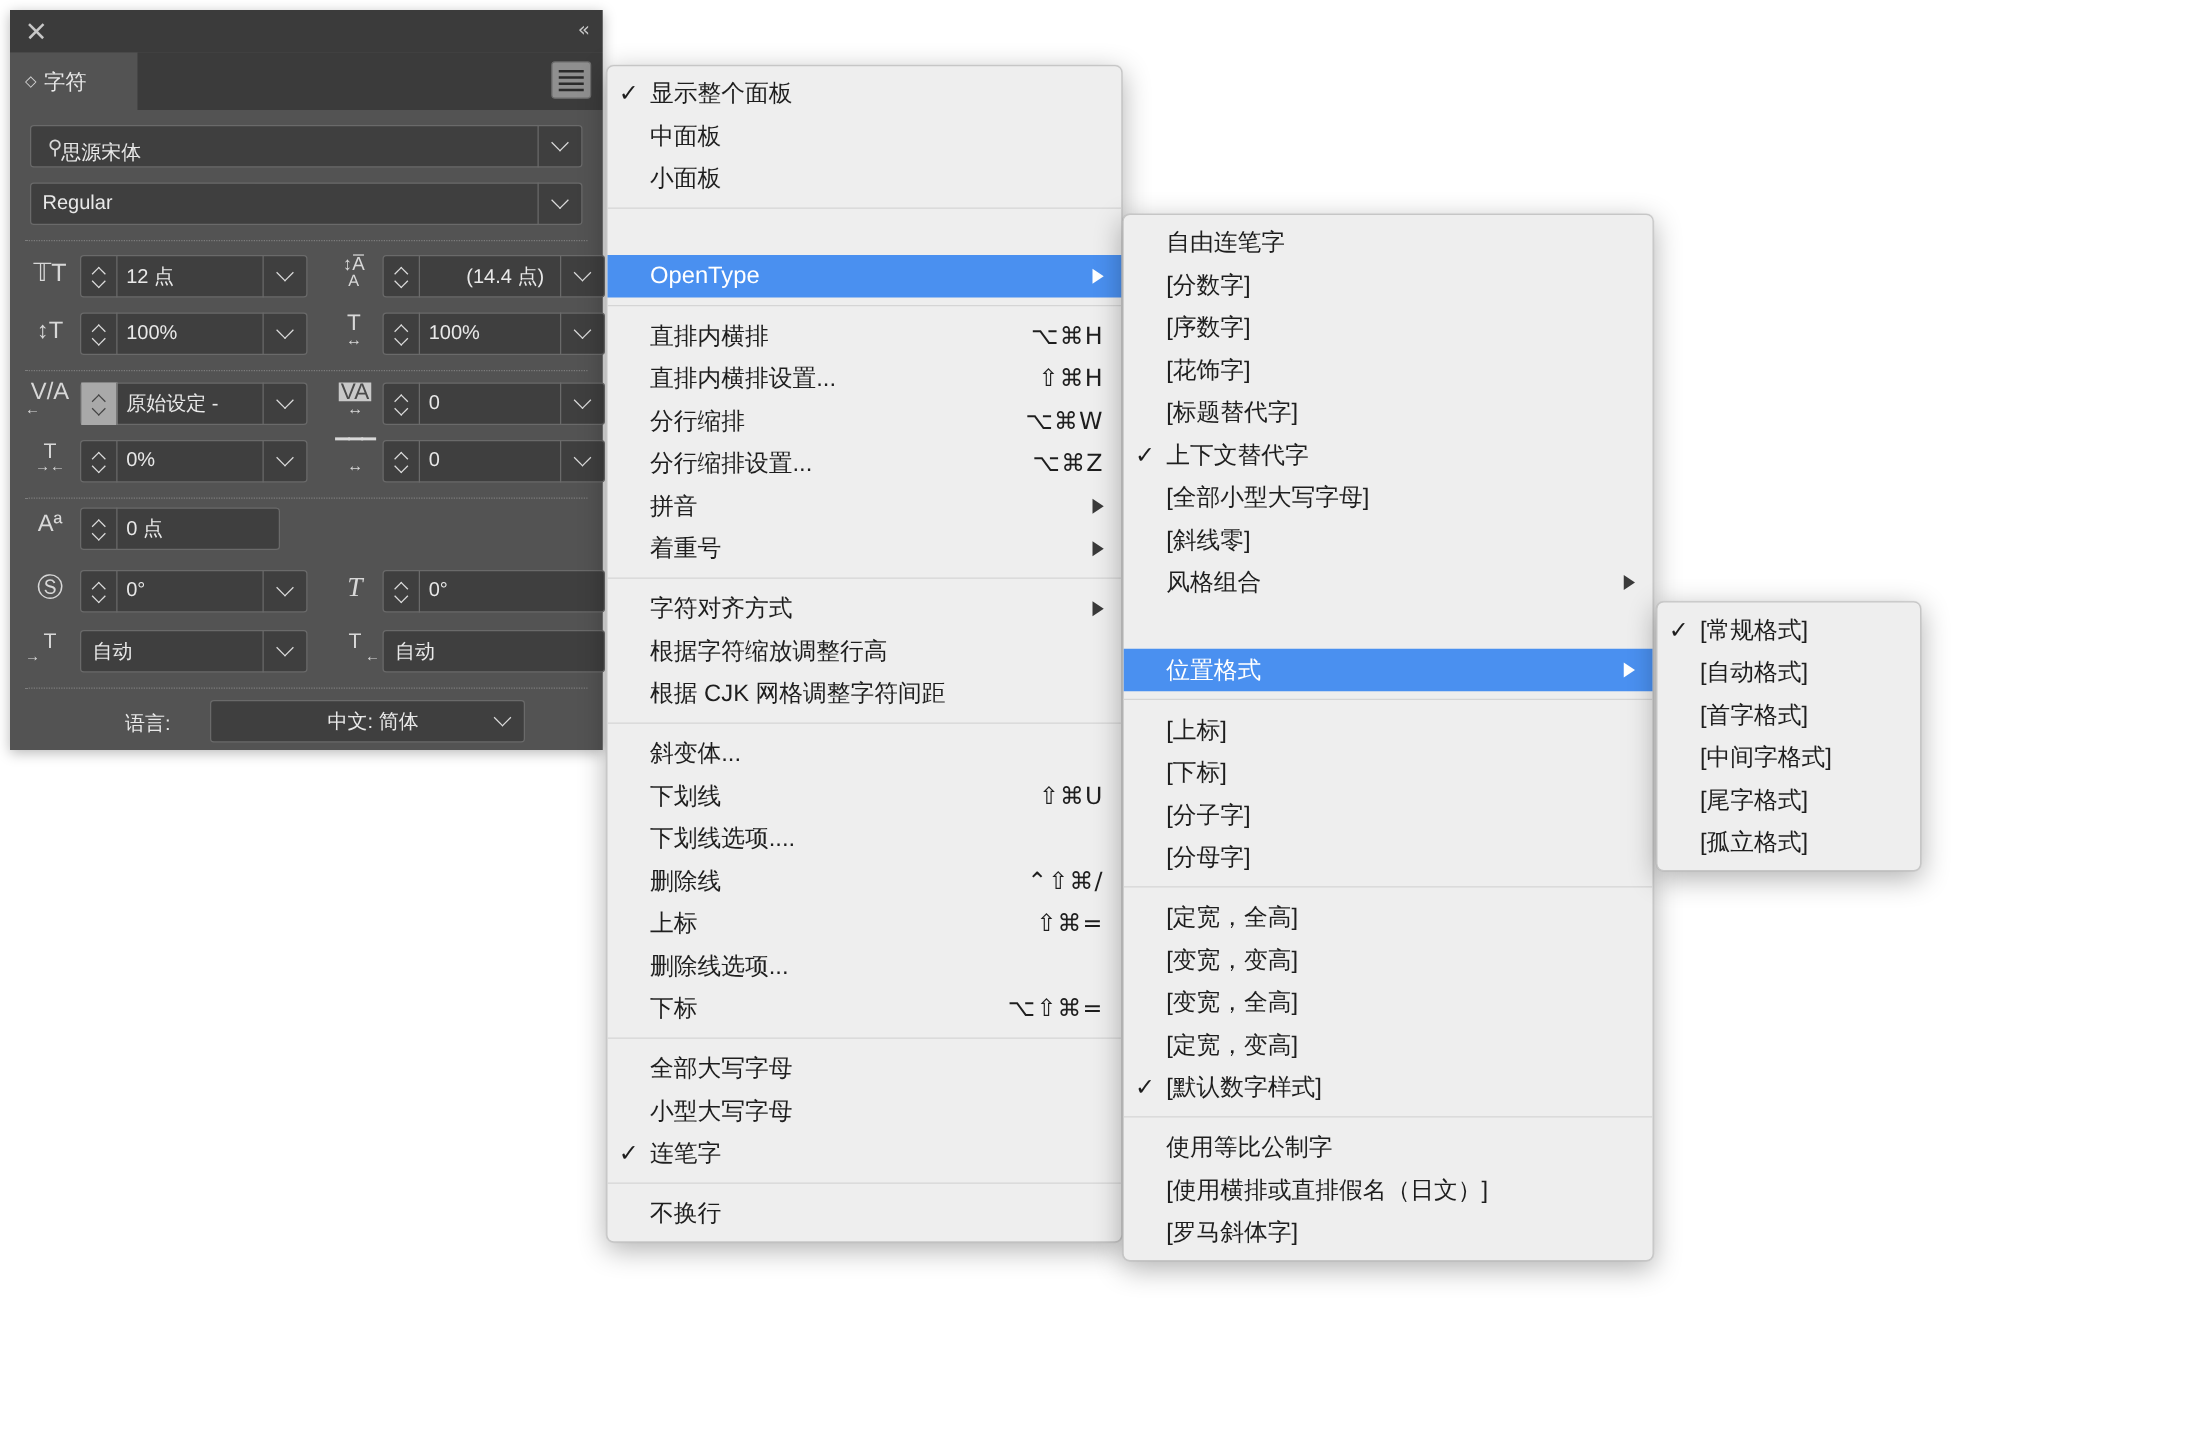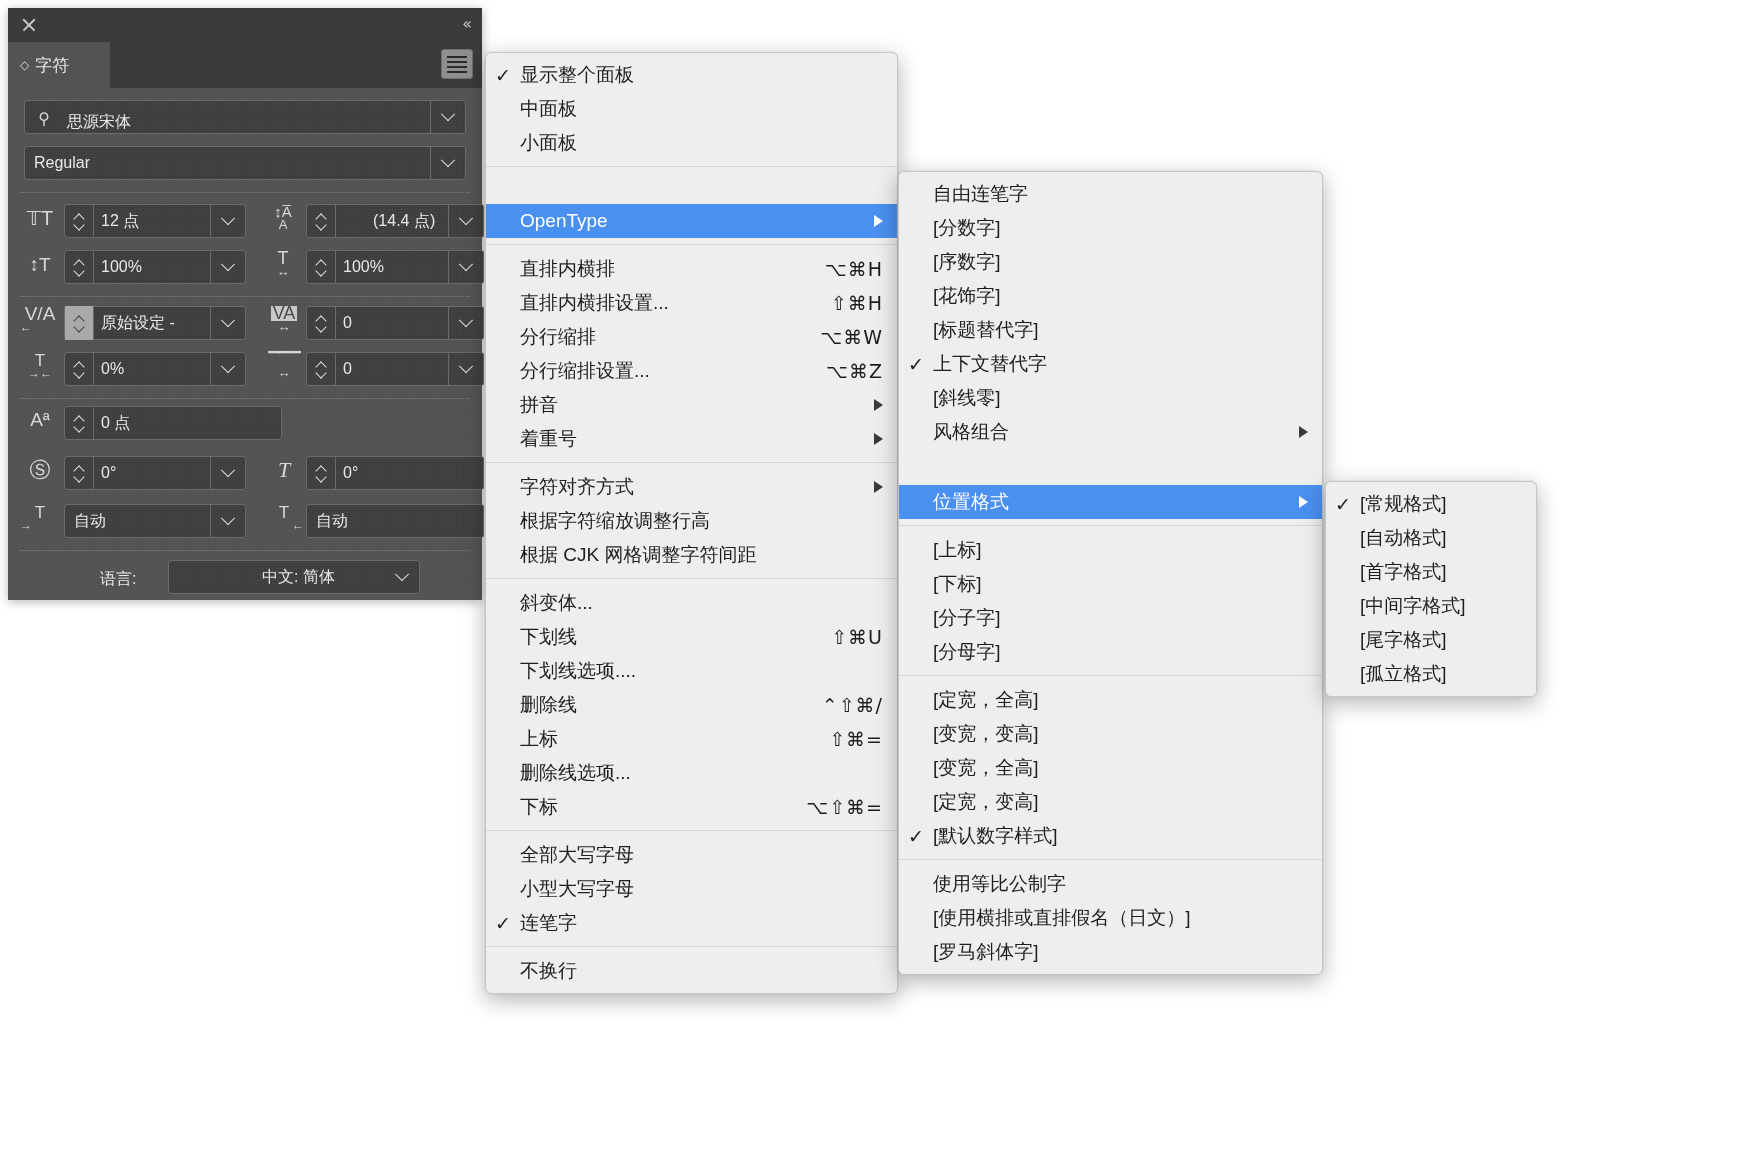"思源宋体" span.val { padding-left: 42px -> 24px }
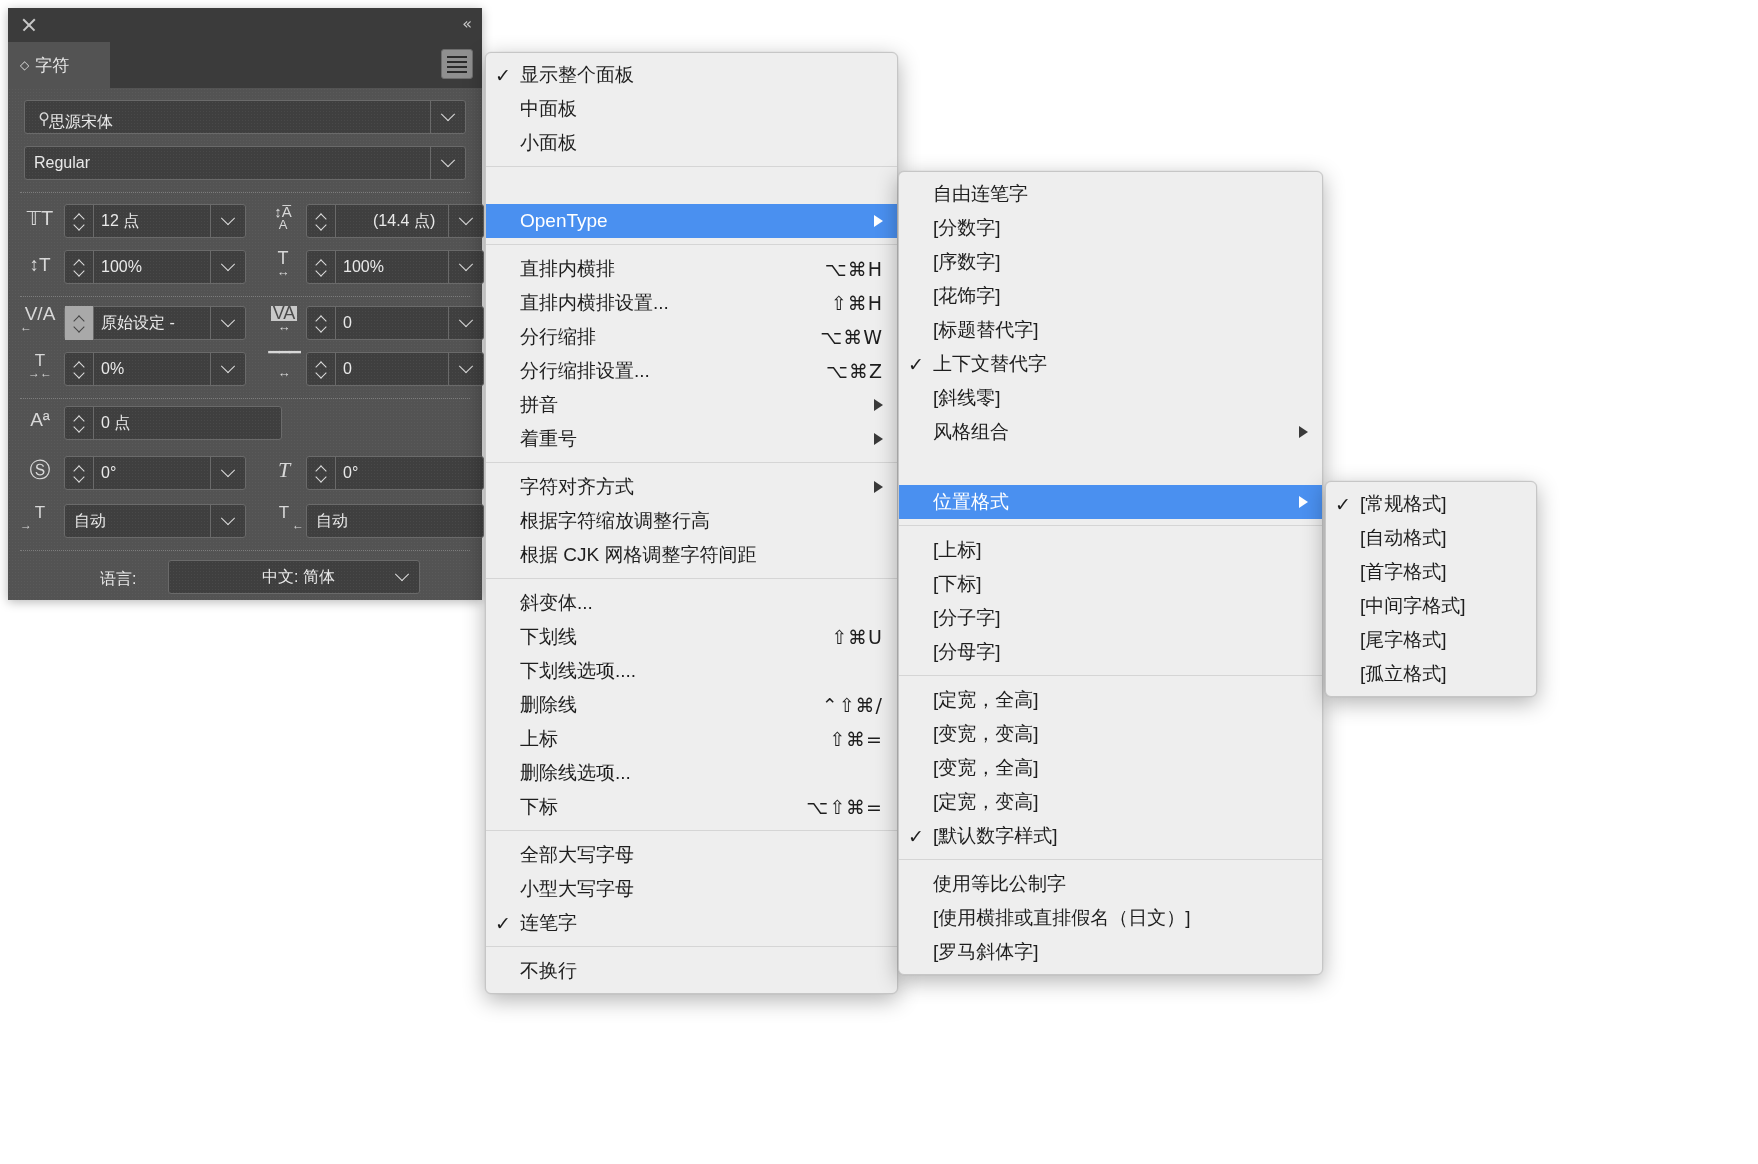"[全部小型大写字母]" div.mi { html: none -> <div> <span></span> <span>[全部小型大写字母]</span> </div> }
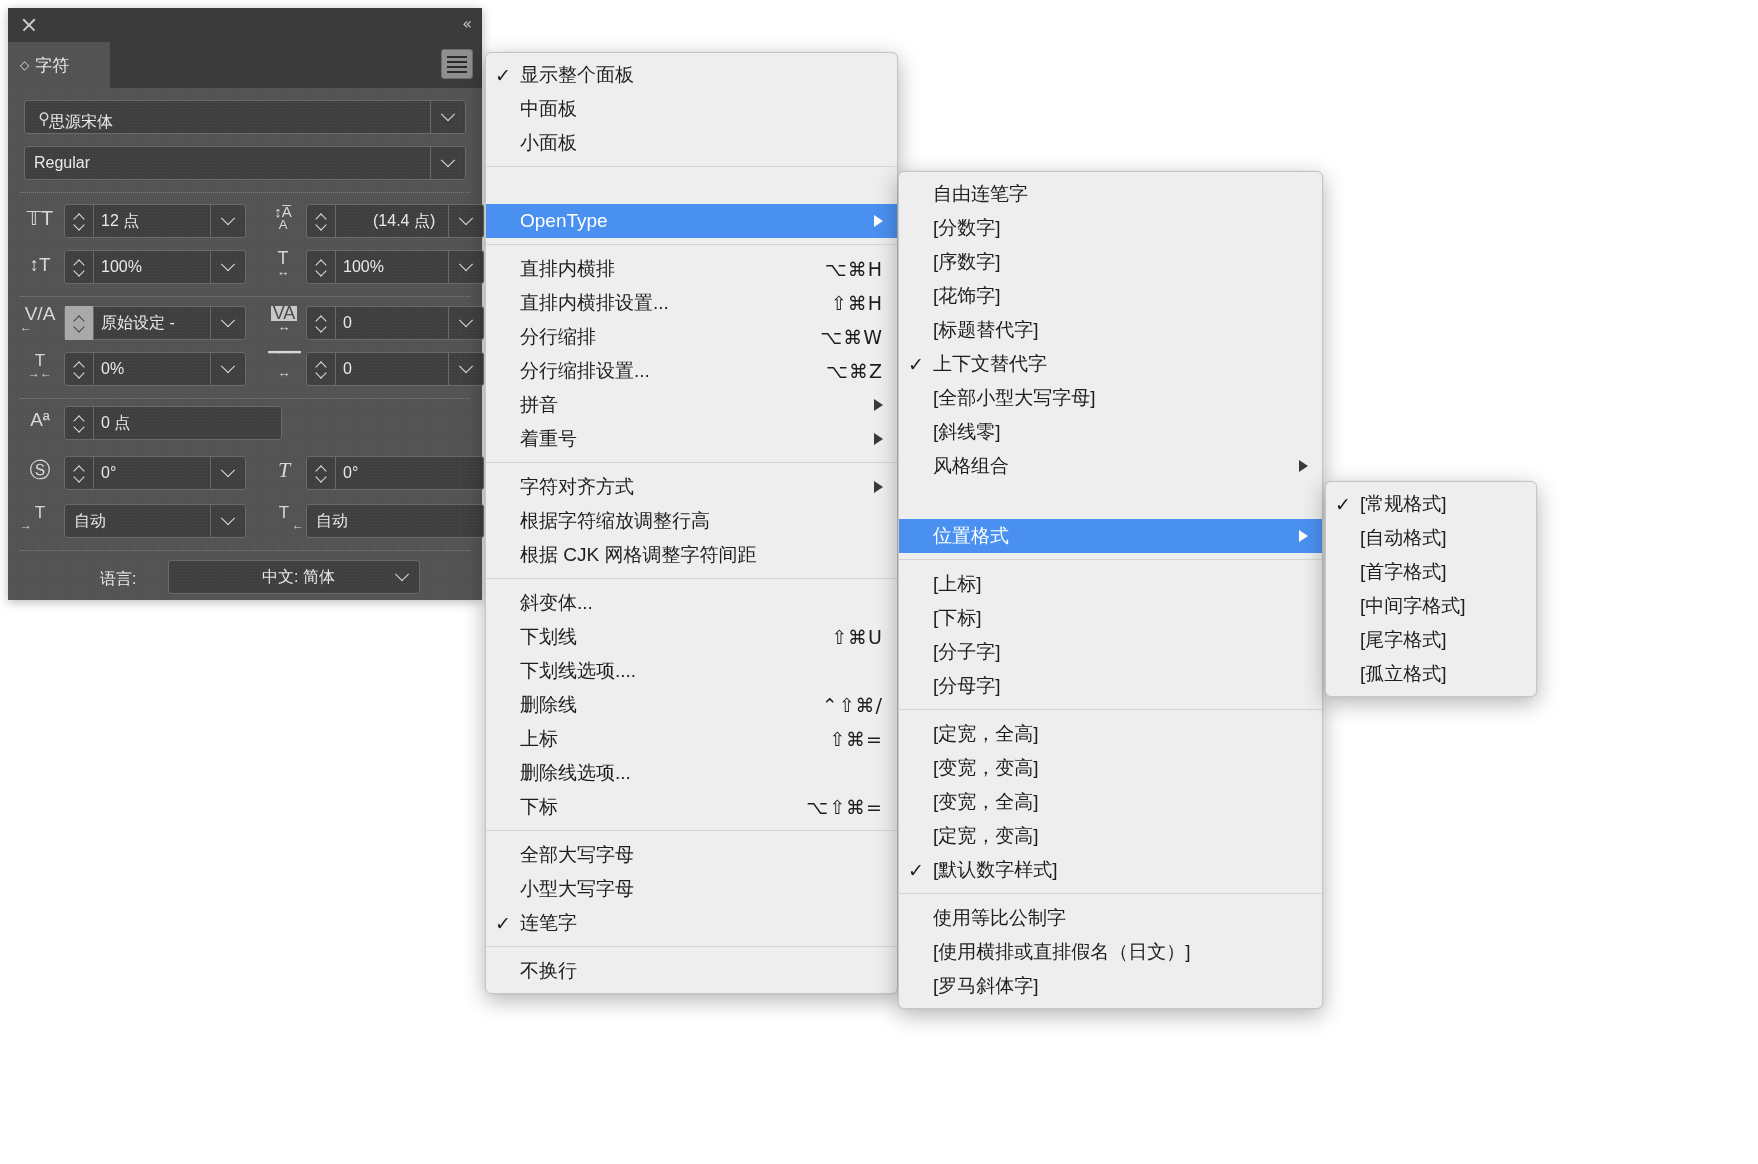"0 点" div.fld { width: 218px -> 160px }
